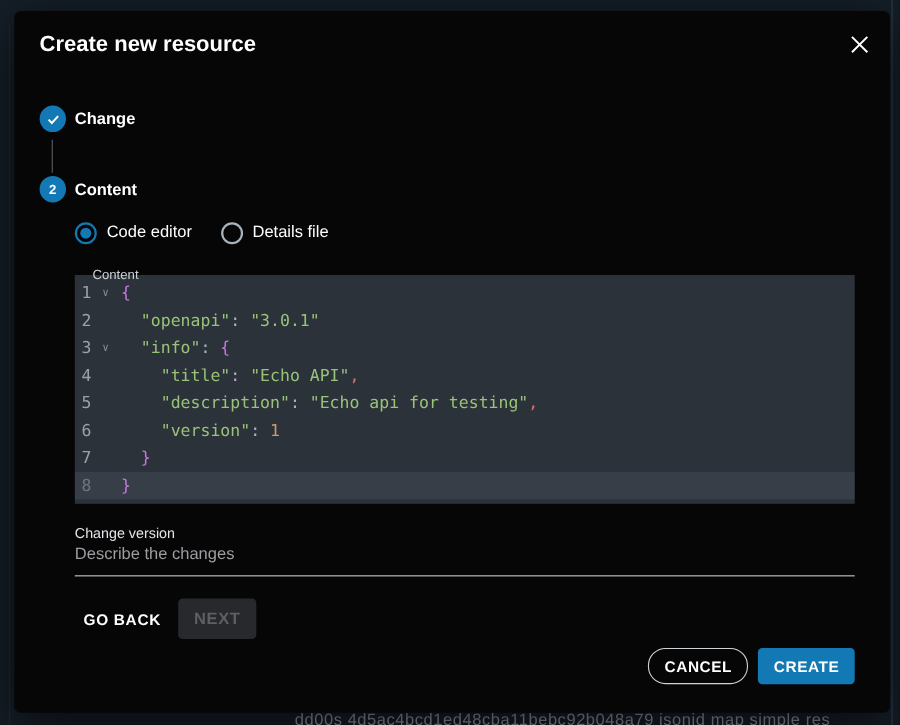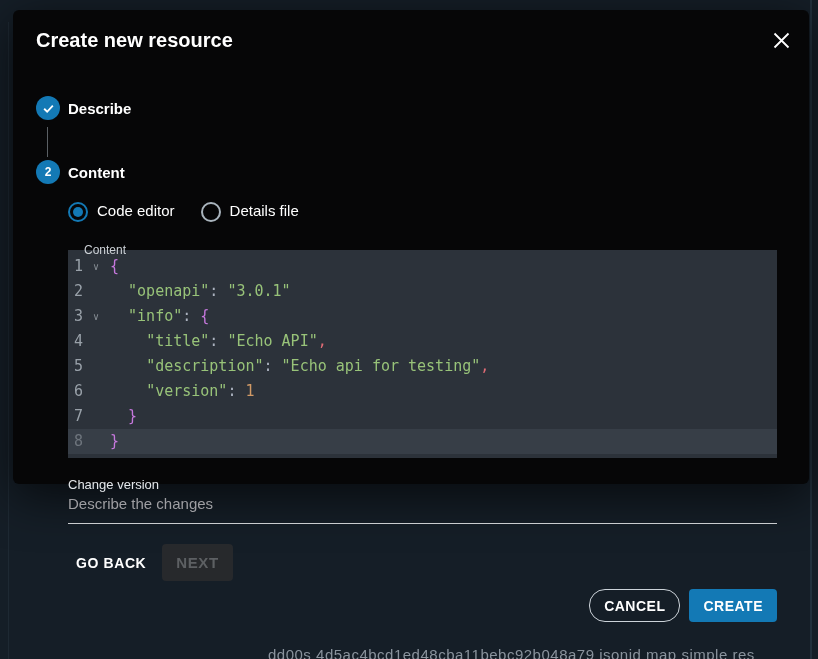"Create new resource" .modal { height: 474px -> 638px }
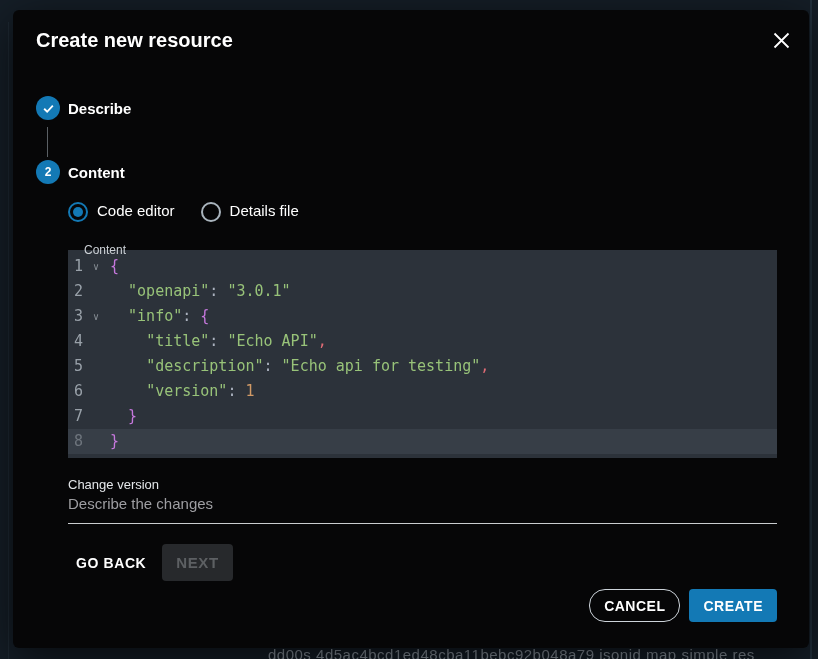"Describe" span.step-label { text: Describe -> Change }
